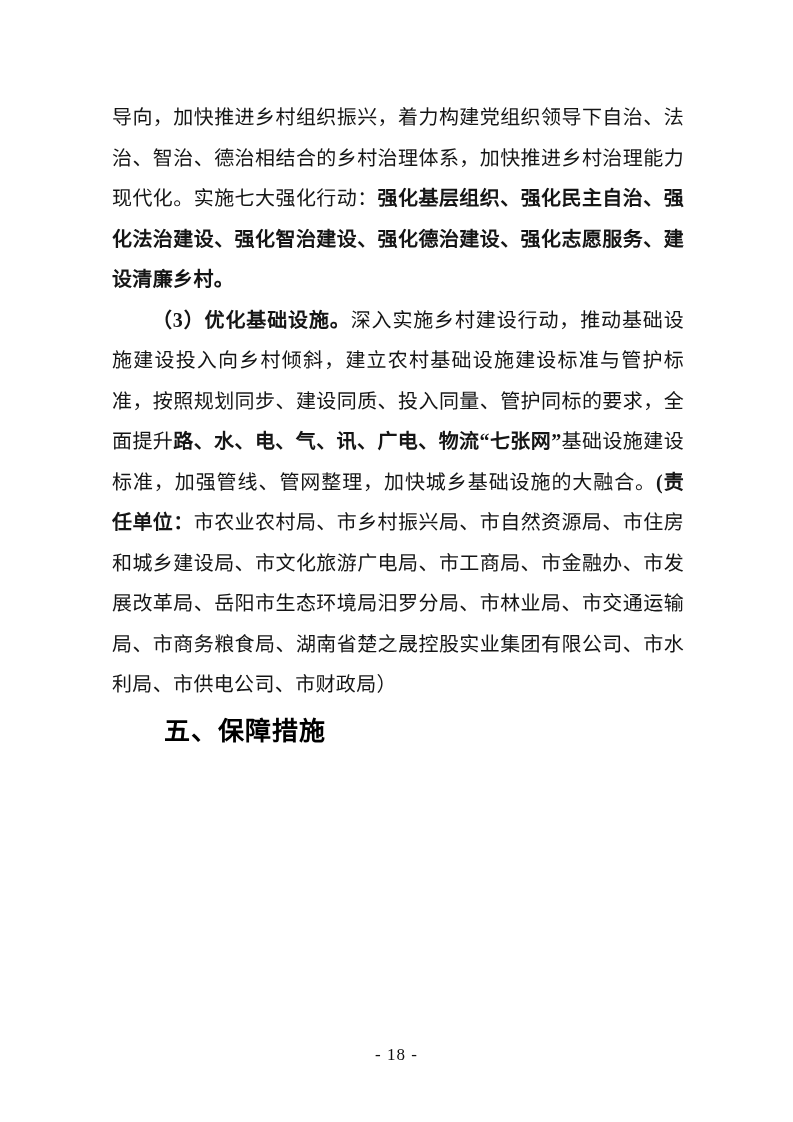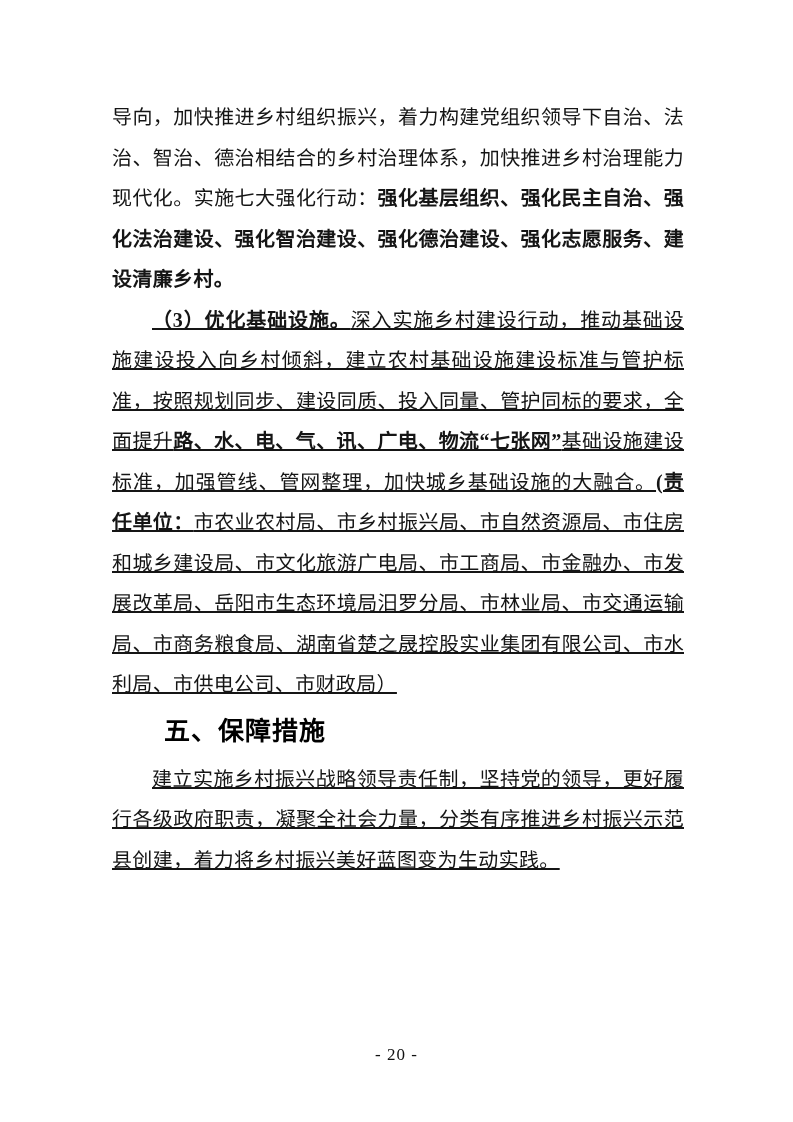"（3）优化基础设施。深入实施乡村建设行动，推动基础设施建设投入向乡村倾斜，建立农" .para.indent { text-decoration: underline -> none }
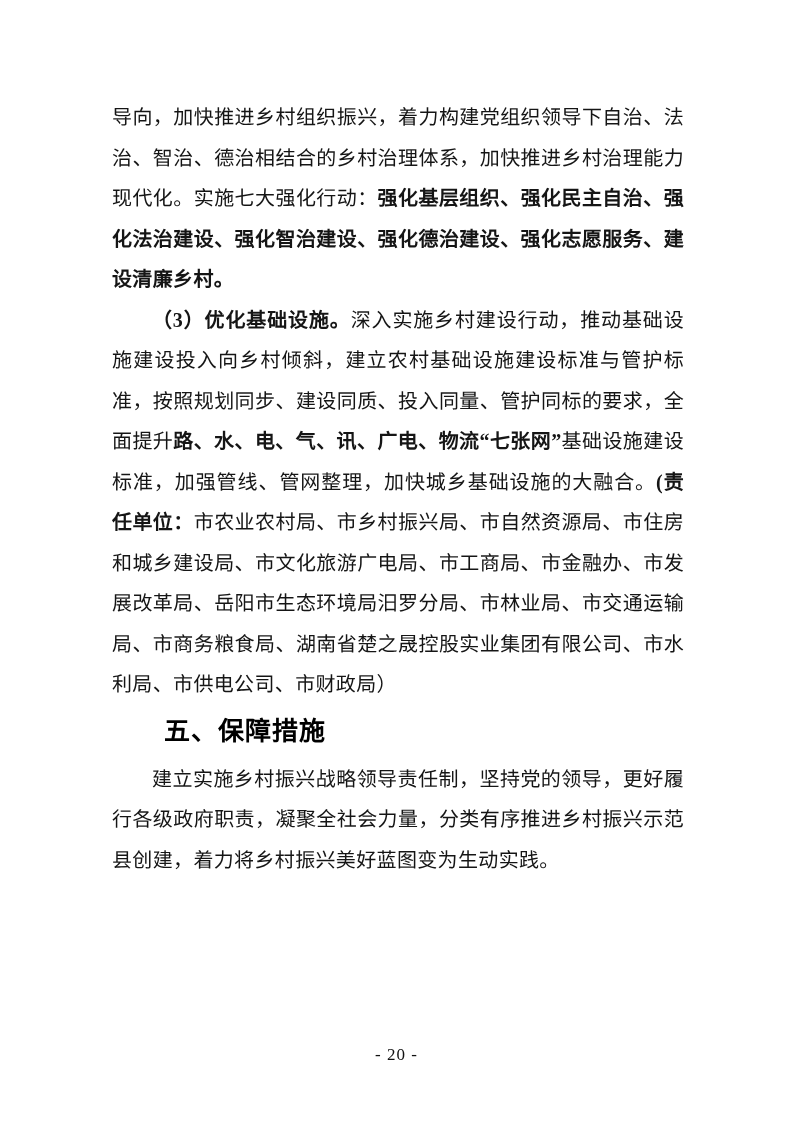"建立实施乡村振兴战略领导责任制，坚持党的领导，更好履行各级政府职责，凝聚全社会力" div.para { html: <div><span>建立实施乡村振兴战略领导责任制，坚持党的领导，更好履行各级政府职责，凝聚全社会力量，分类有序推进乡村振兴示范县创建，着力将乡村振兴美好蓝图变为生动实践。</span></div> -> none }
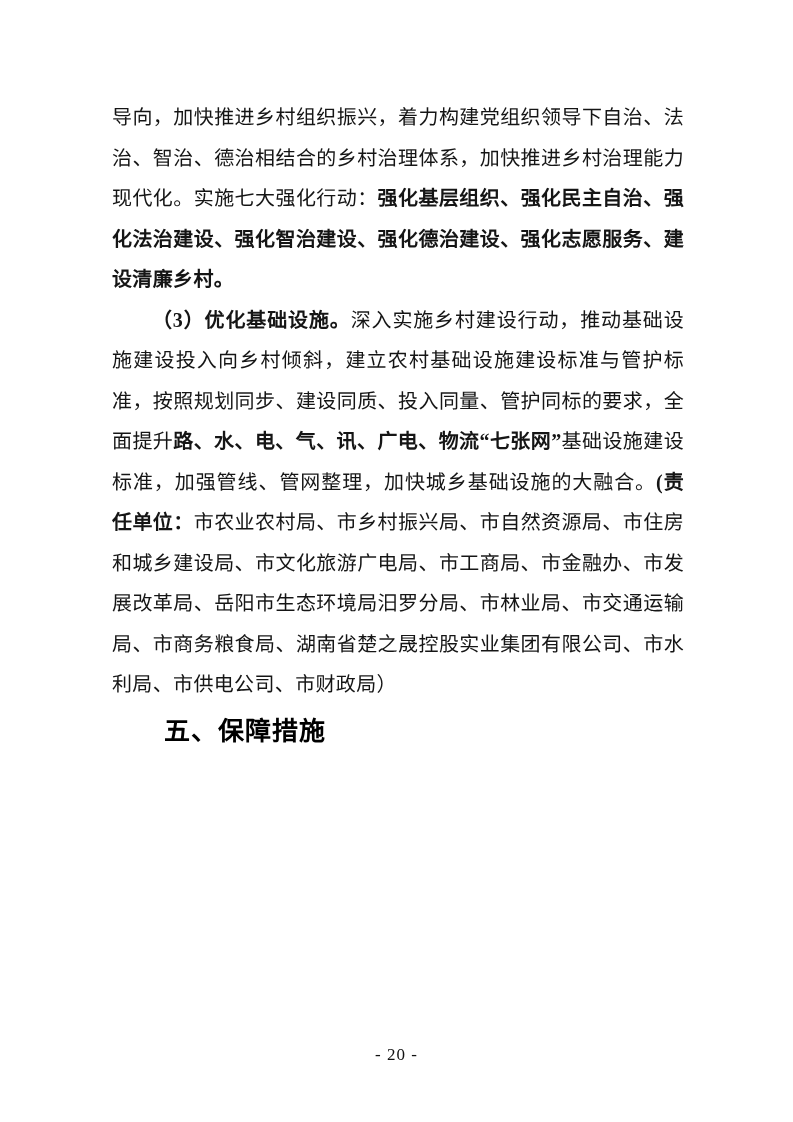"- 20 -" div.page-number { text: 20 -> 18 }
